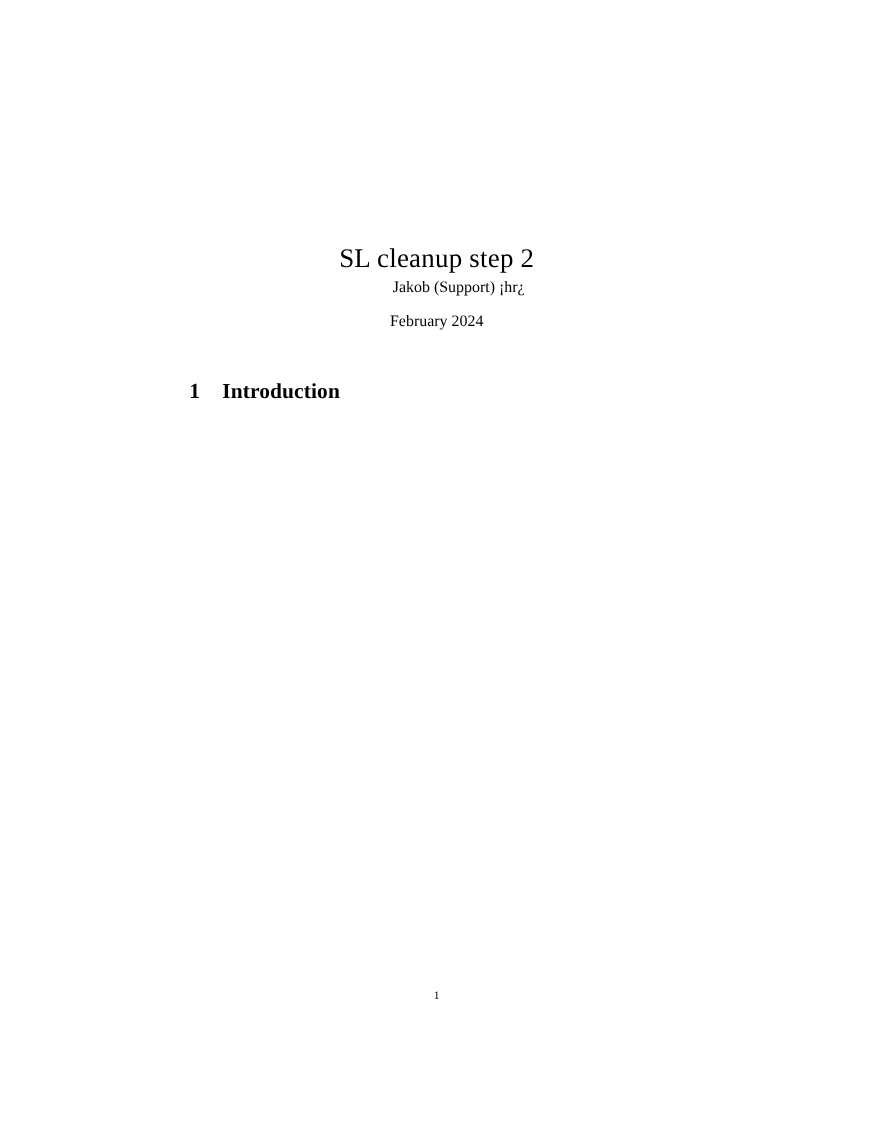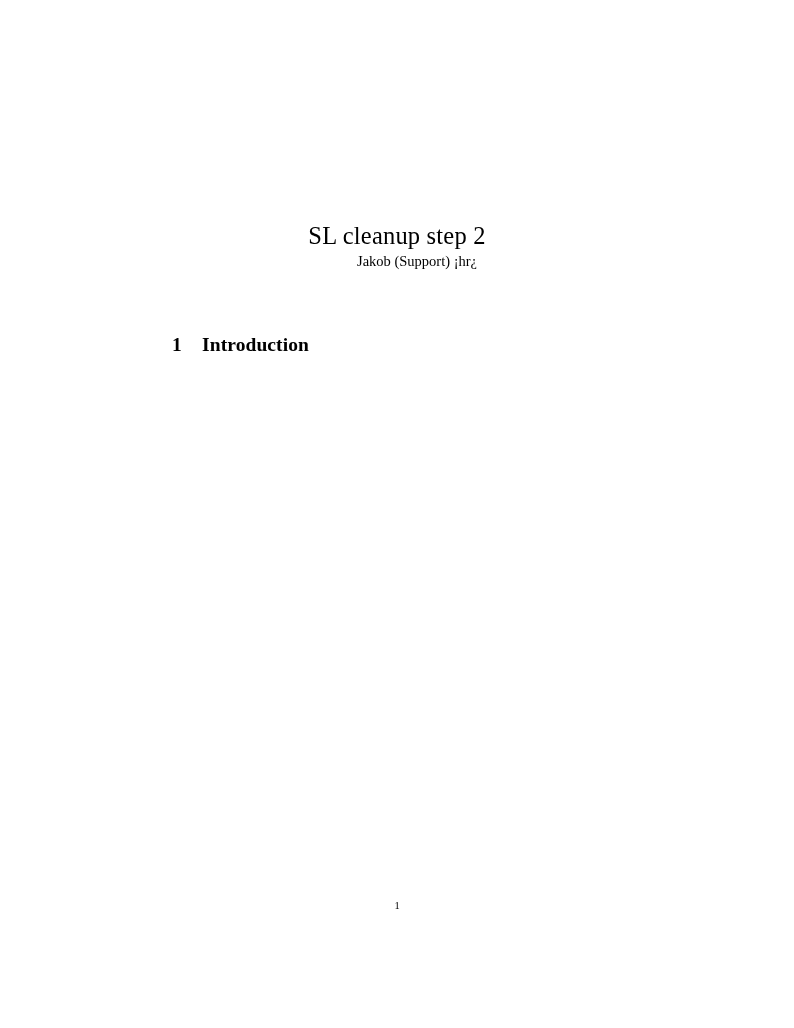"February 2024" div.doc-date { html: none -> <div>February 2024</div> }
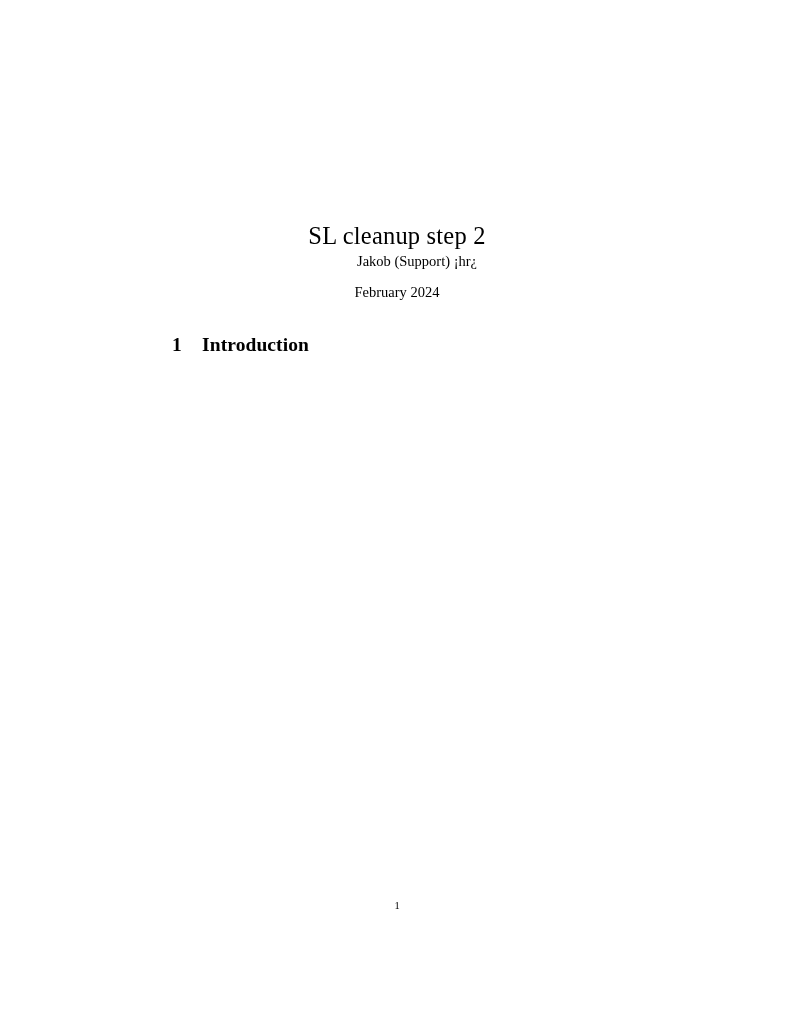"1 Introduction" .section-heading { top: 334px -> 346px }
